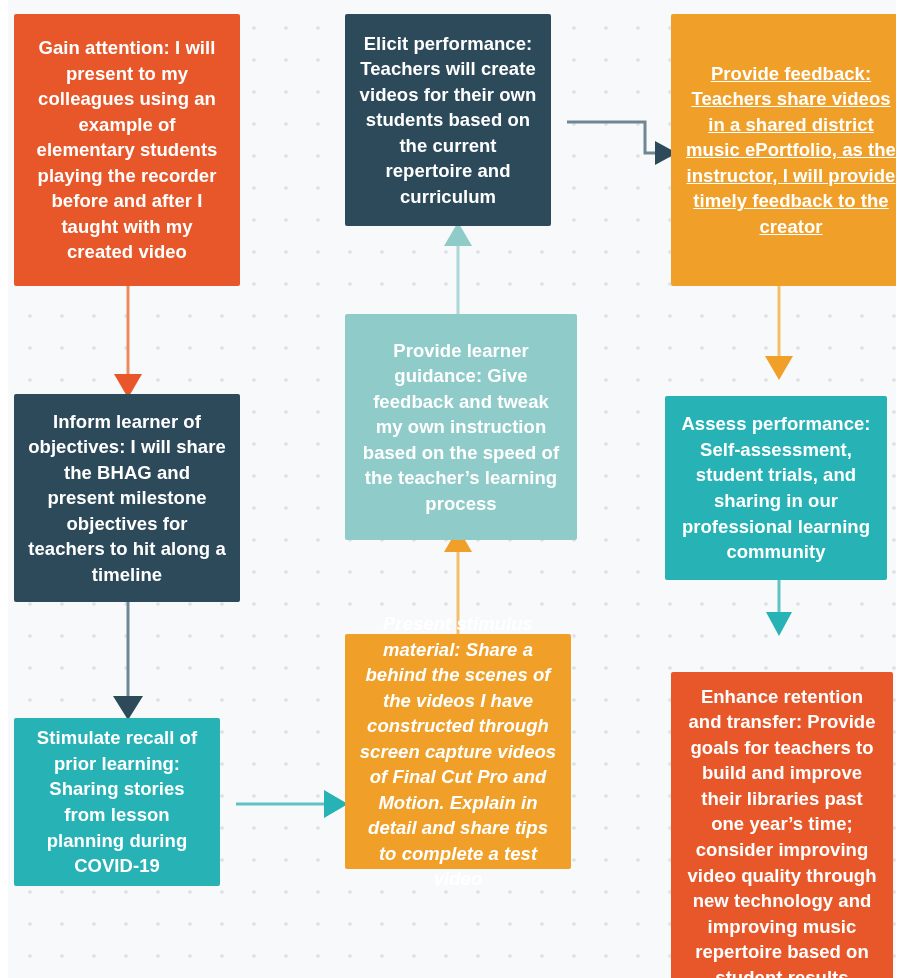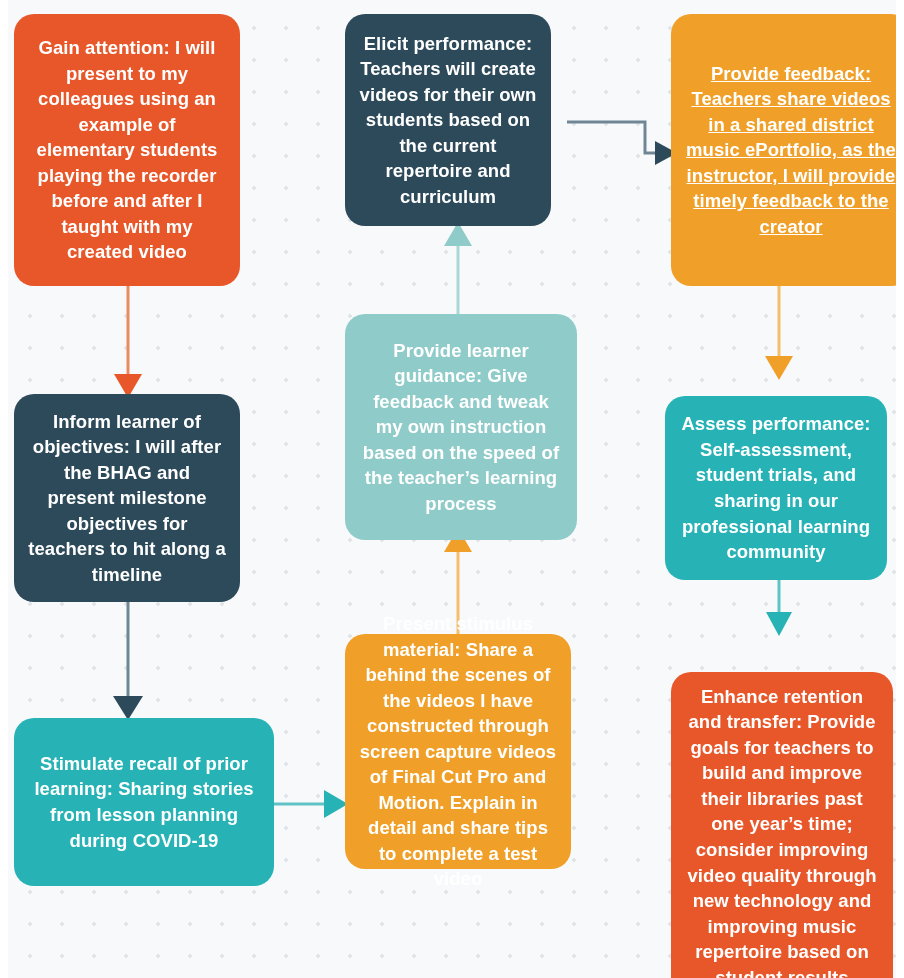"Gain attention: I will present" .node { border-radius: 20px -> 2px }
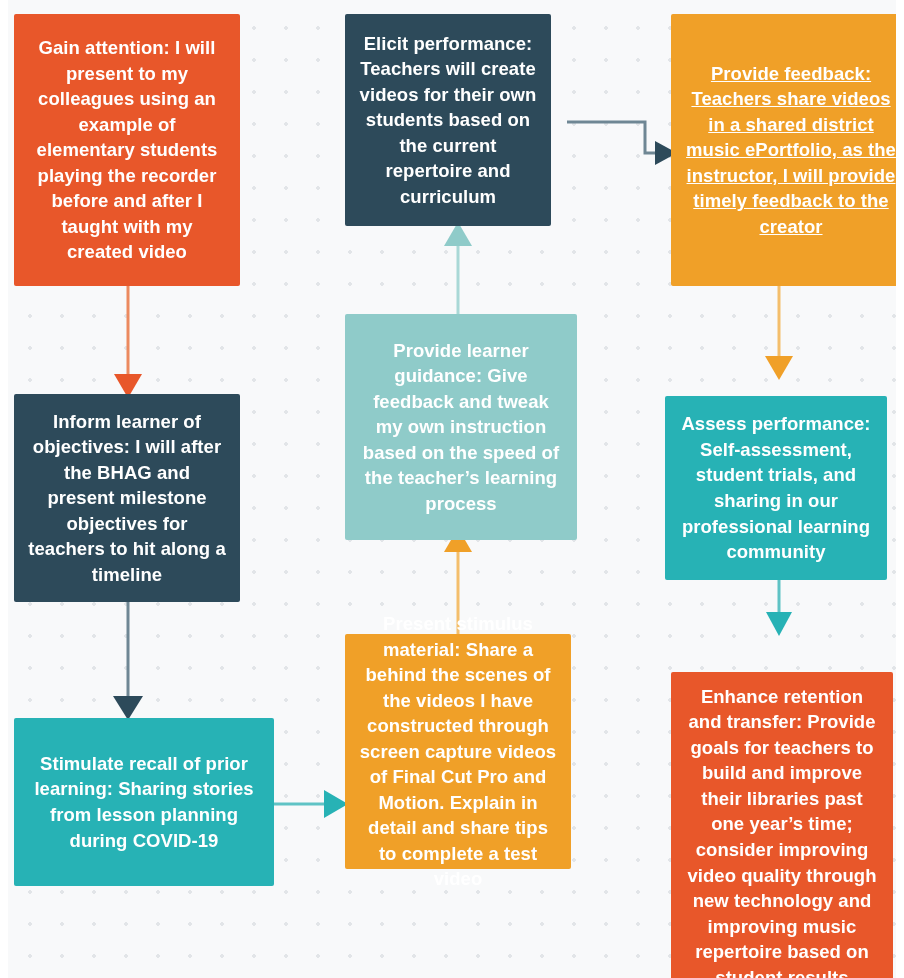"Inform learner of objectives: I" span { text: after -> share }
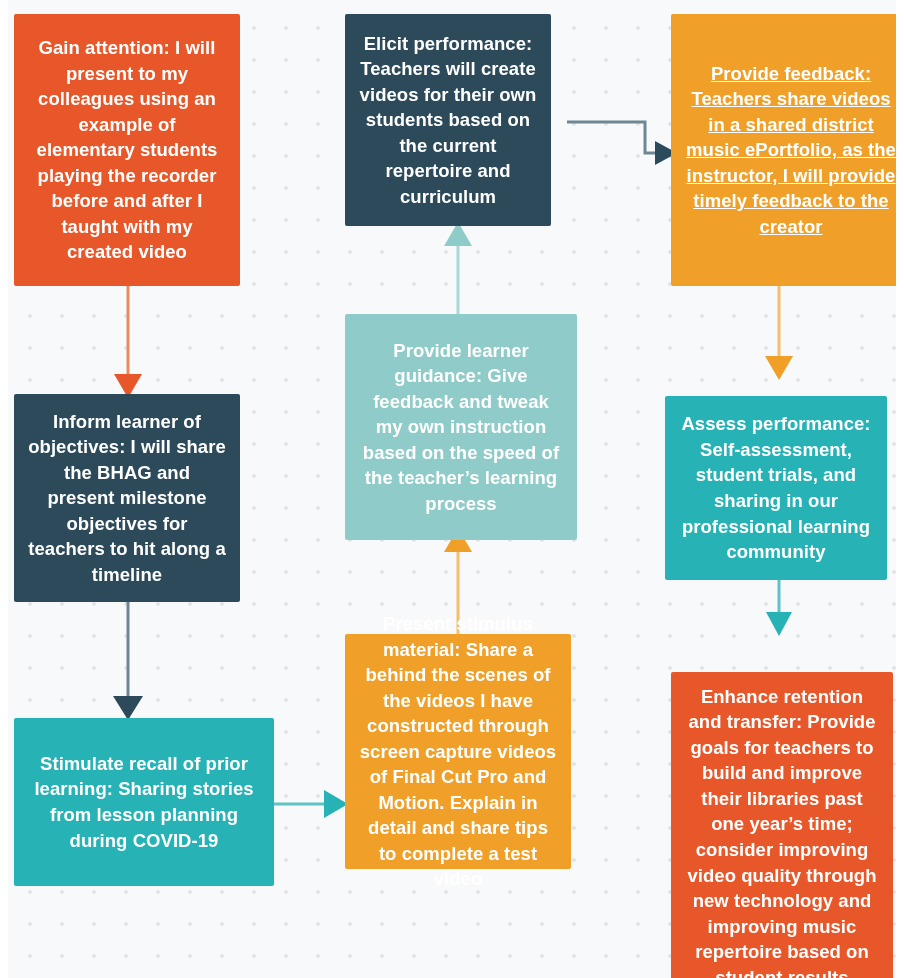"Present stimulus material: Share a" div.node { font-style: none -> italic }
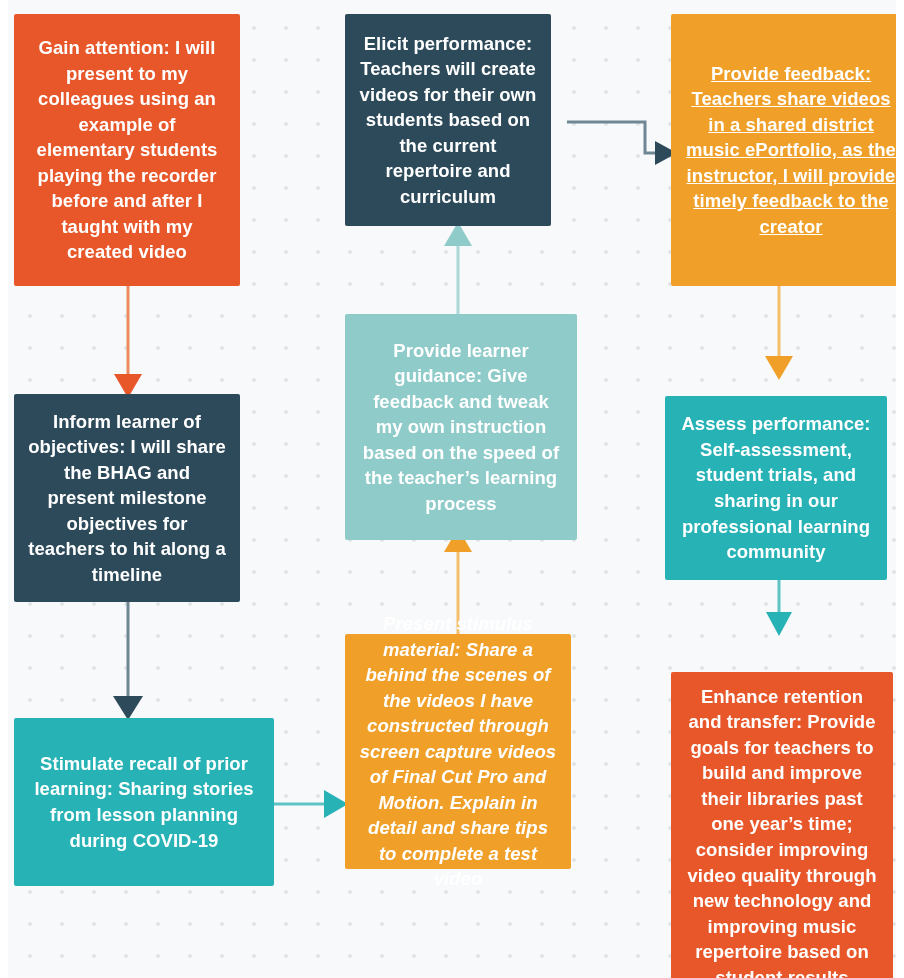"Stimulate recall of prior learning:" div.node { width: 260px -> 206px }
